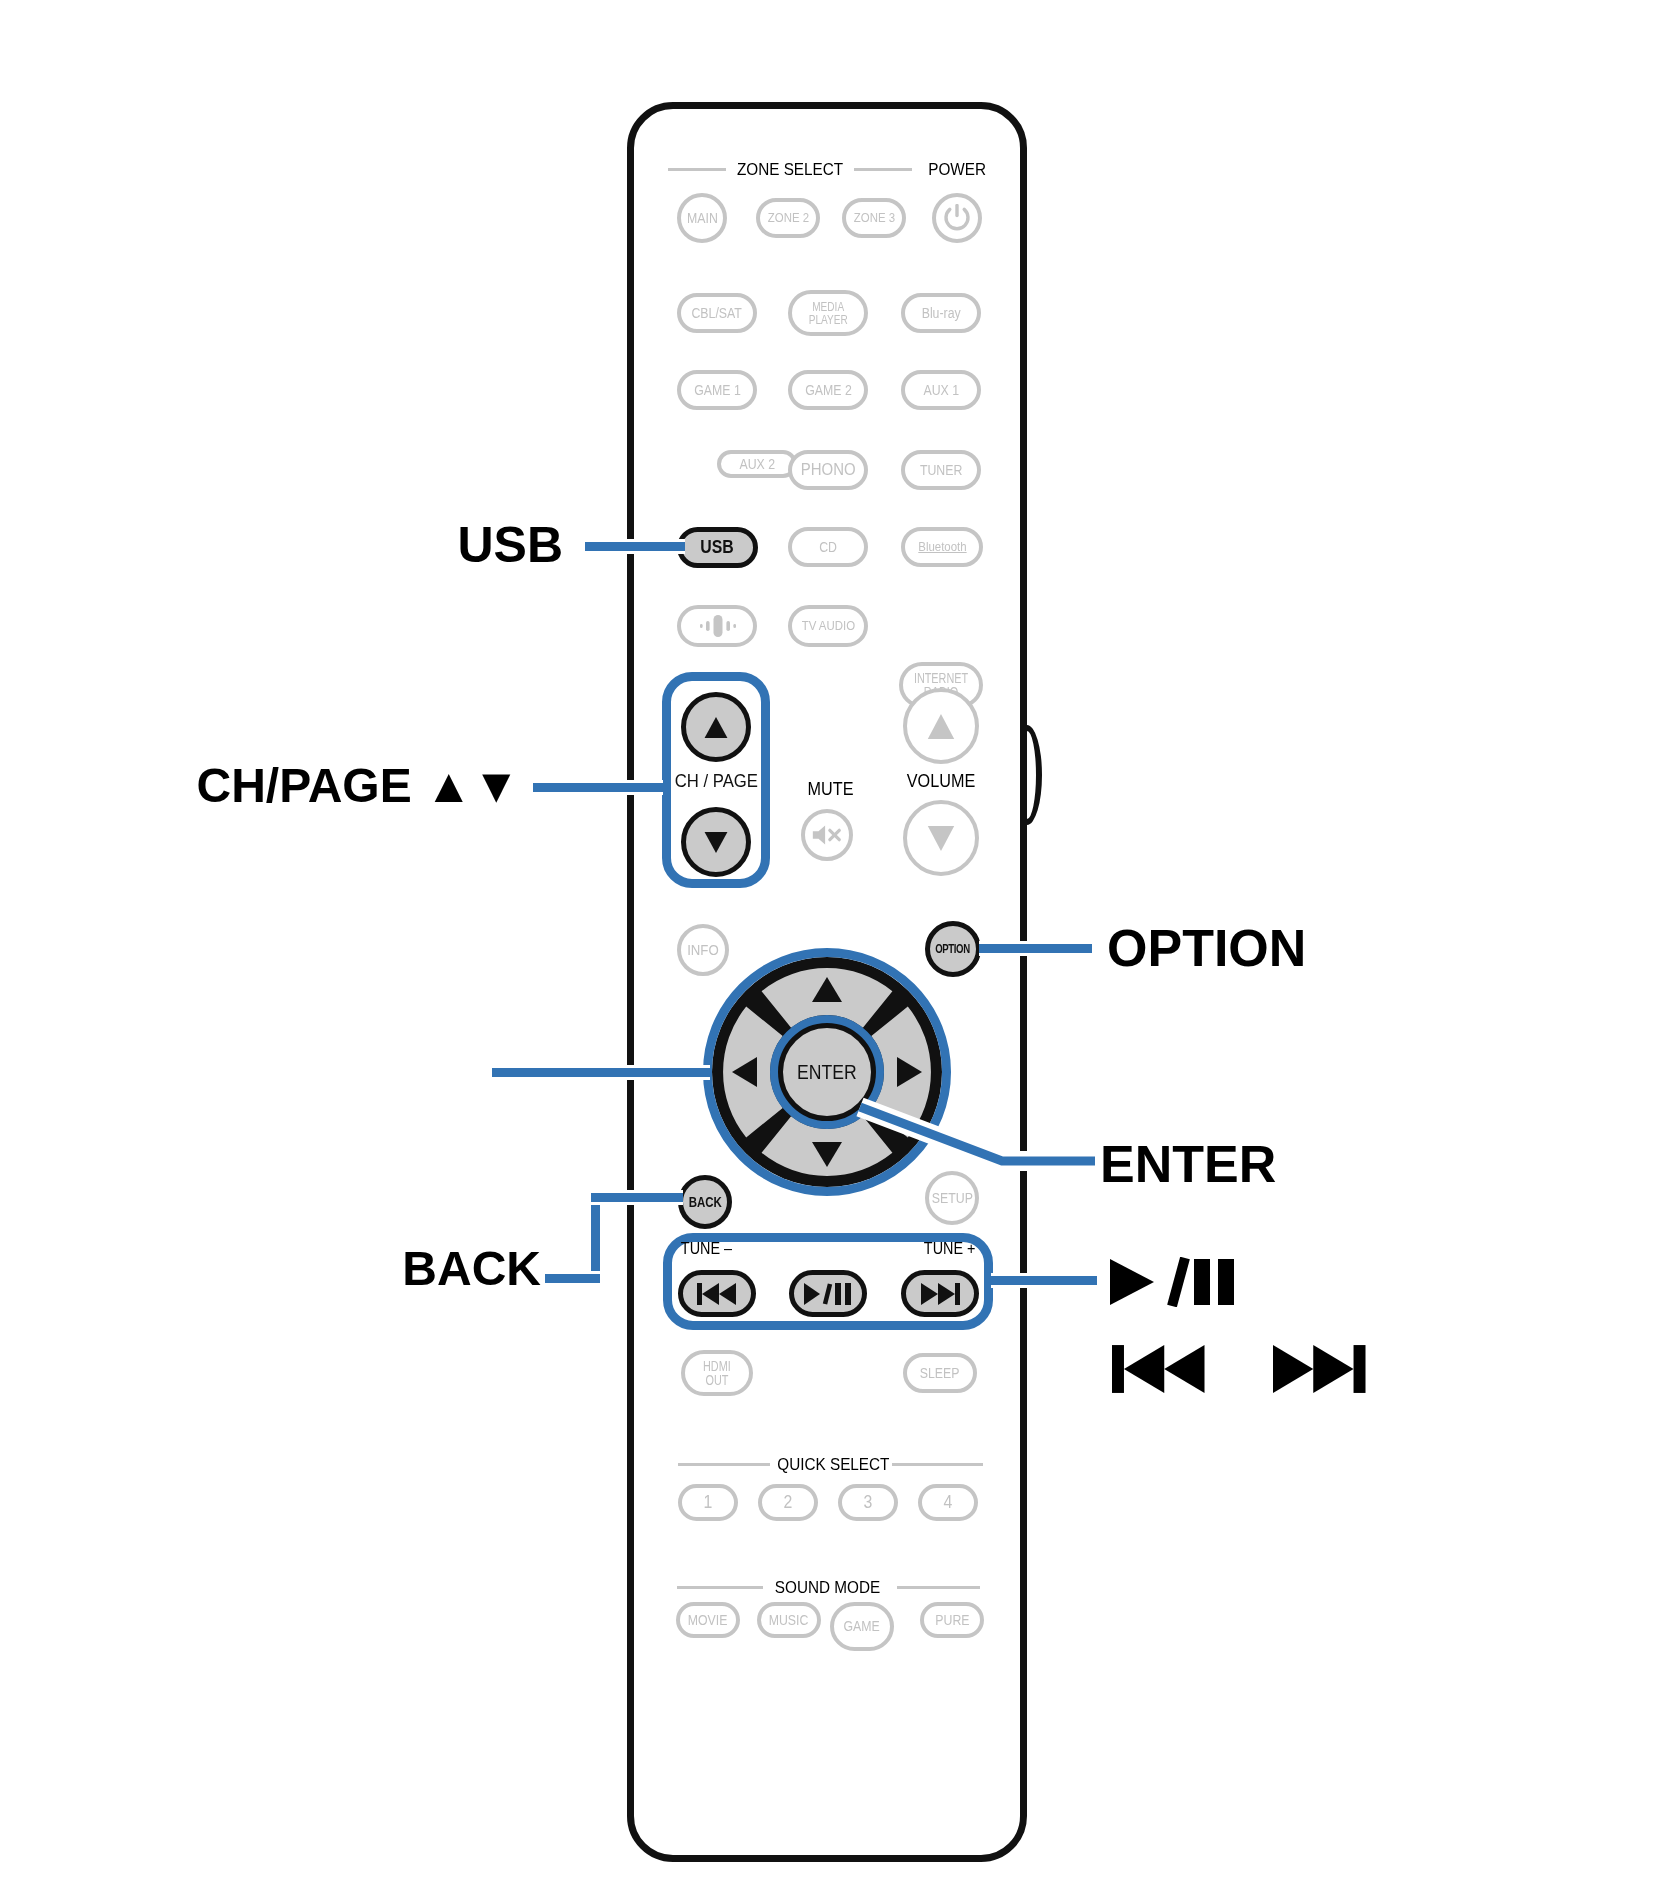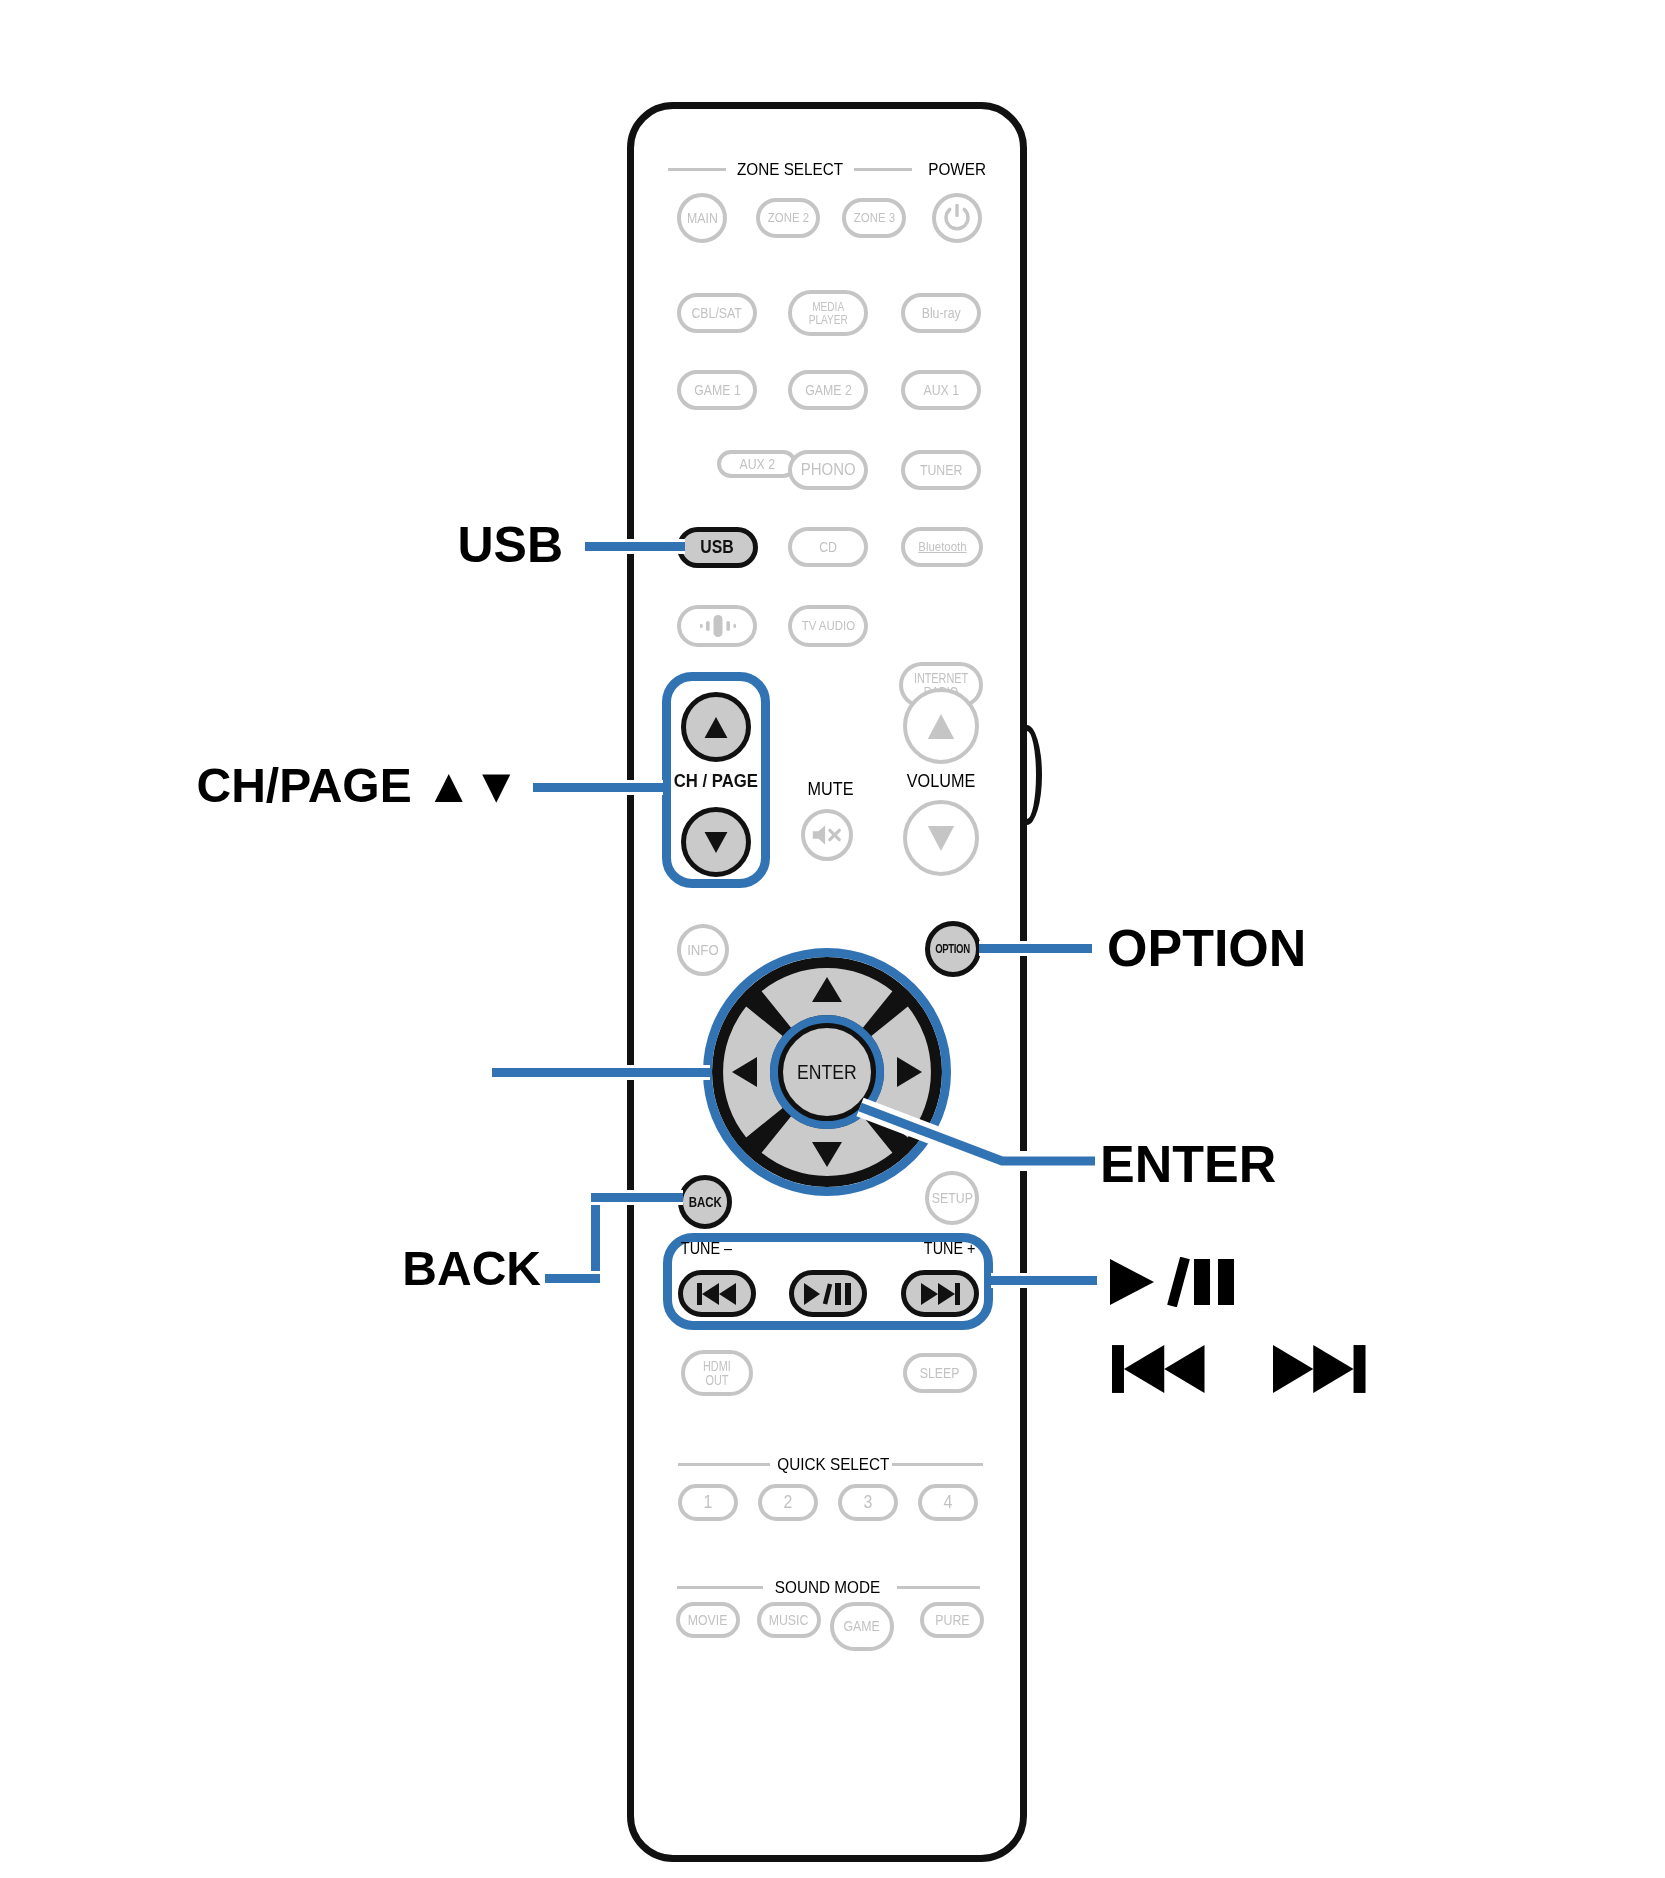"CH / PAGE" div.abs { font-weight: bold -> normal }
